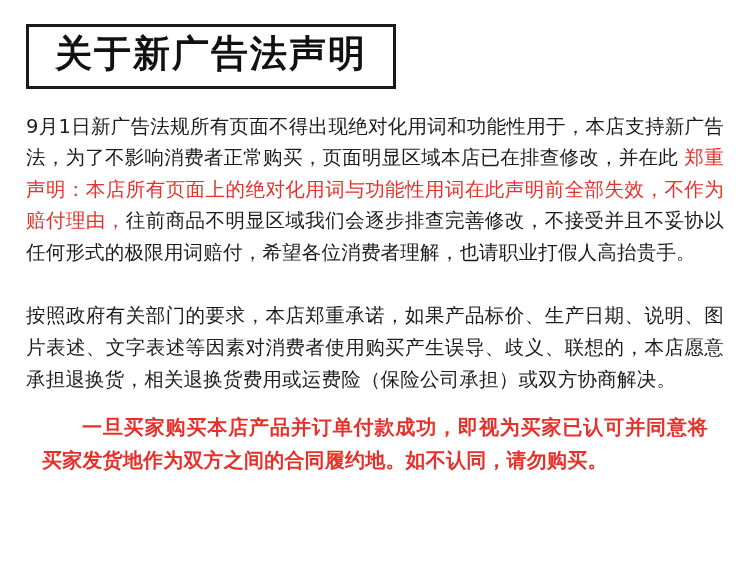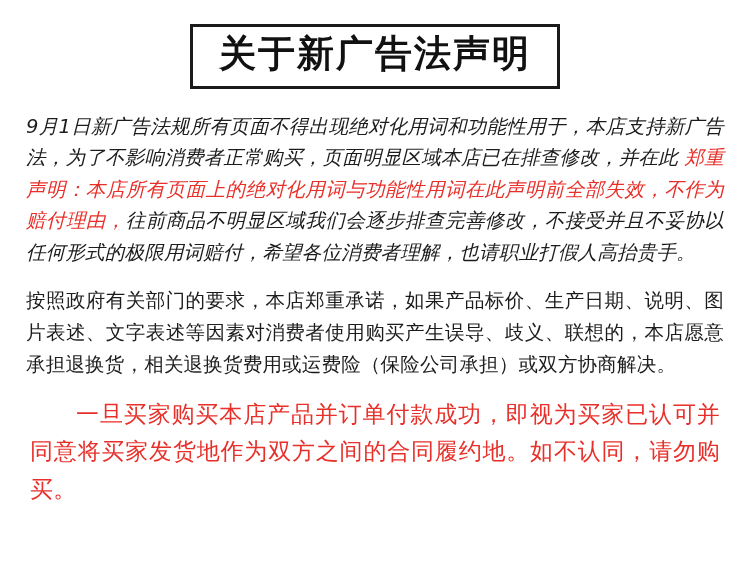"关于新广告法声明" .title-wrap { justify-content: center -> none }
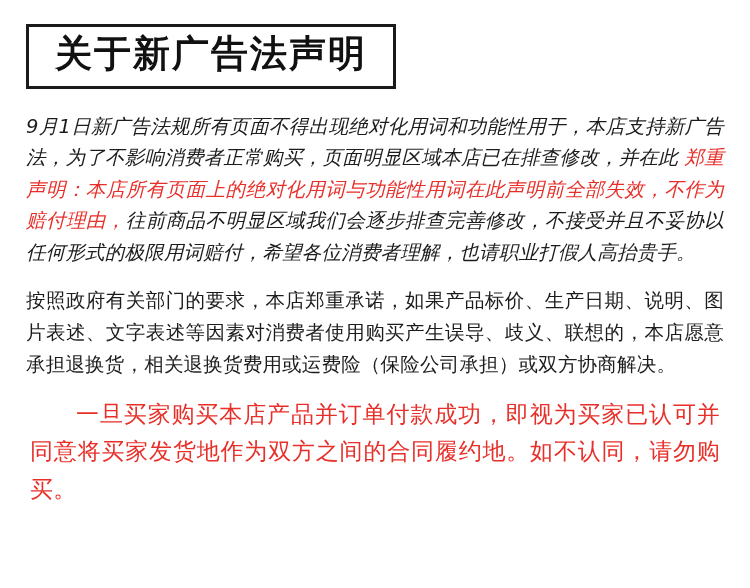"9月1日新广告法规所有页面不得出现绝对化用词和功能性用于，本店支持新广告法，为了" .para-1 { font-style: italic -> none; margin-bottom: 17px -> 32px }
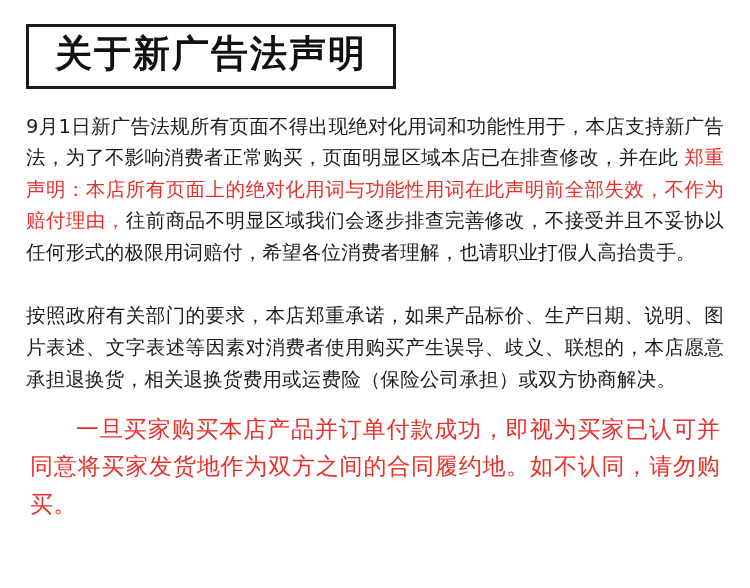"一旦买家购买本店产品并订单付款成功，即视为买家已认可并同意将买家发货地作为双方之" .red-block { font-size: 23px -> 20px; font-weight: 400 -> 700; margin: 4px -> 16px }
